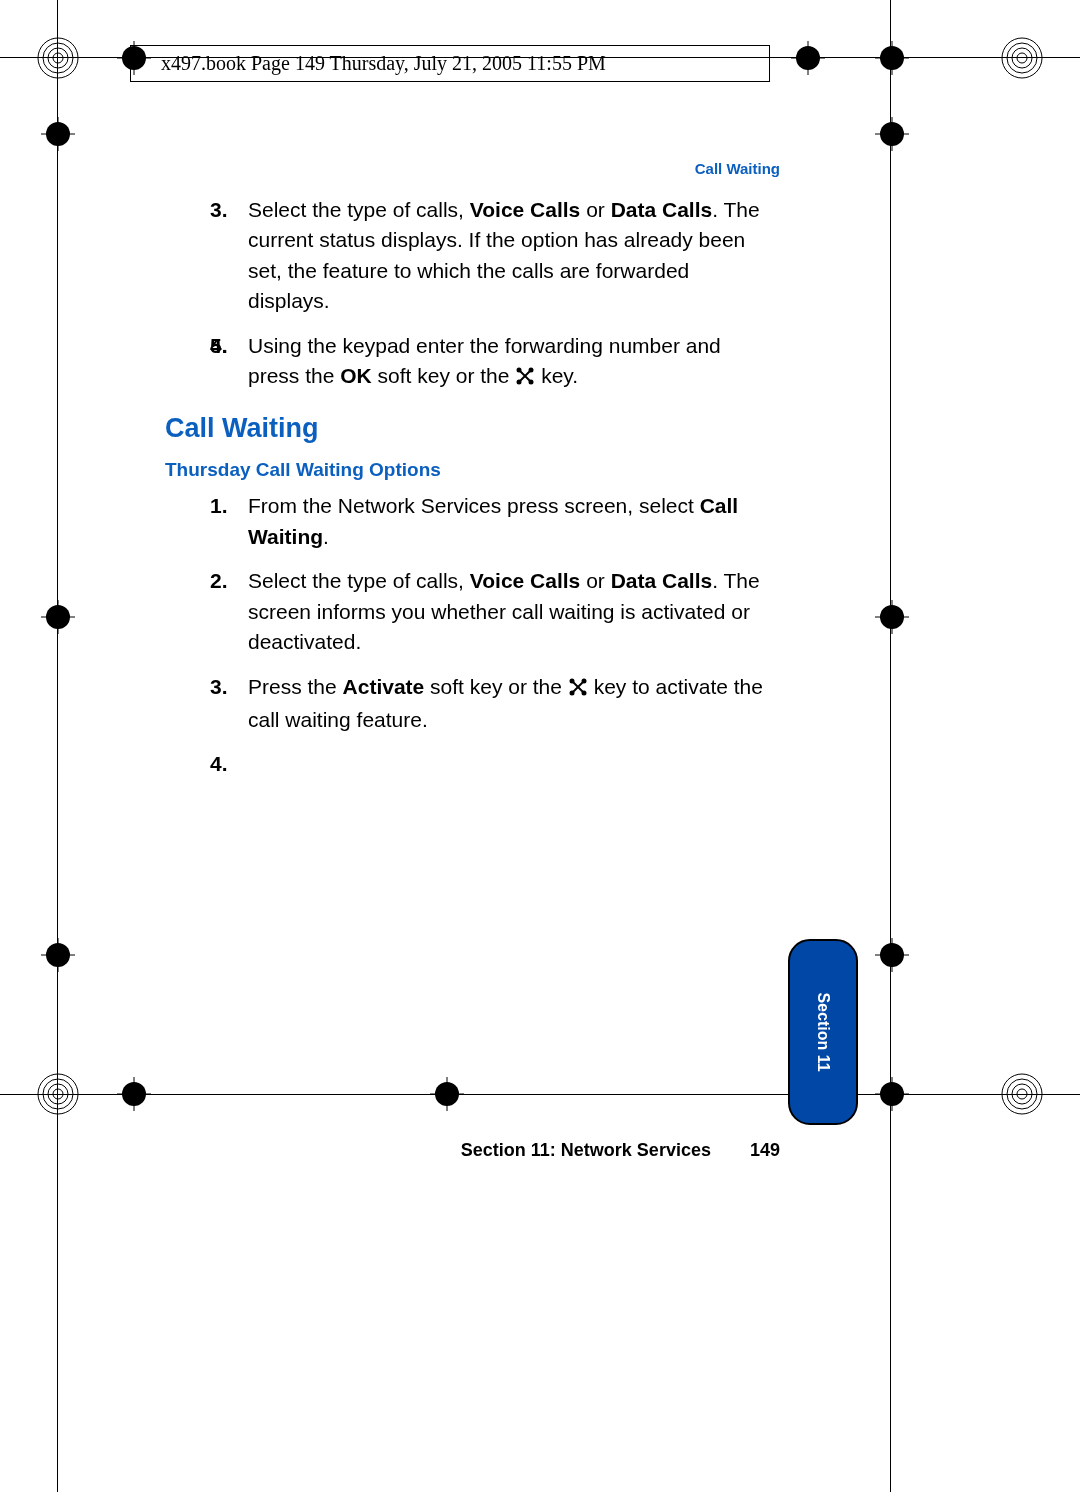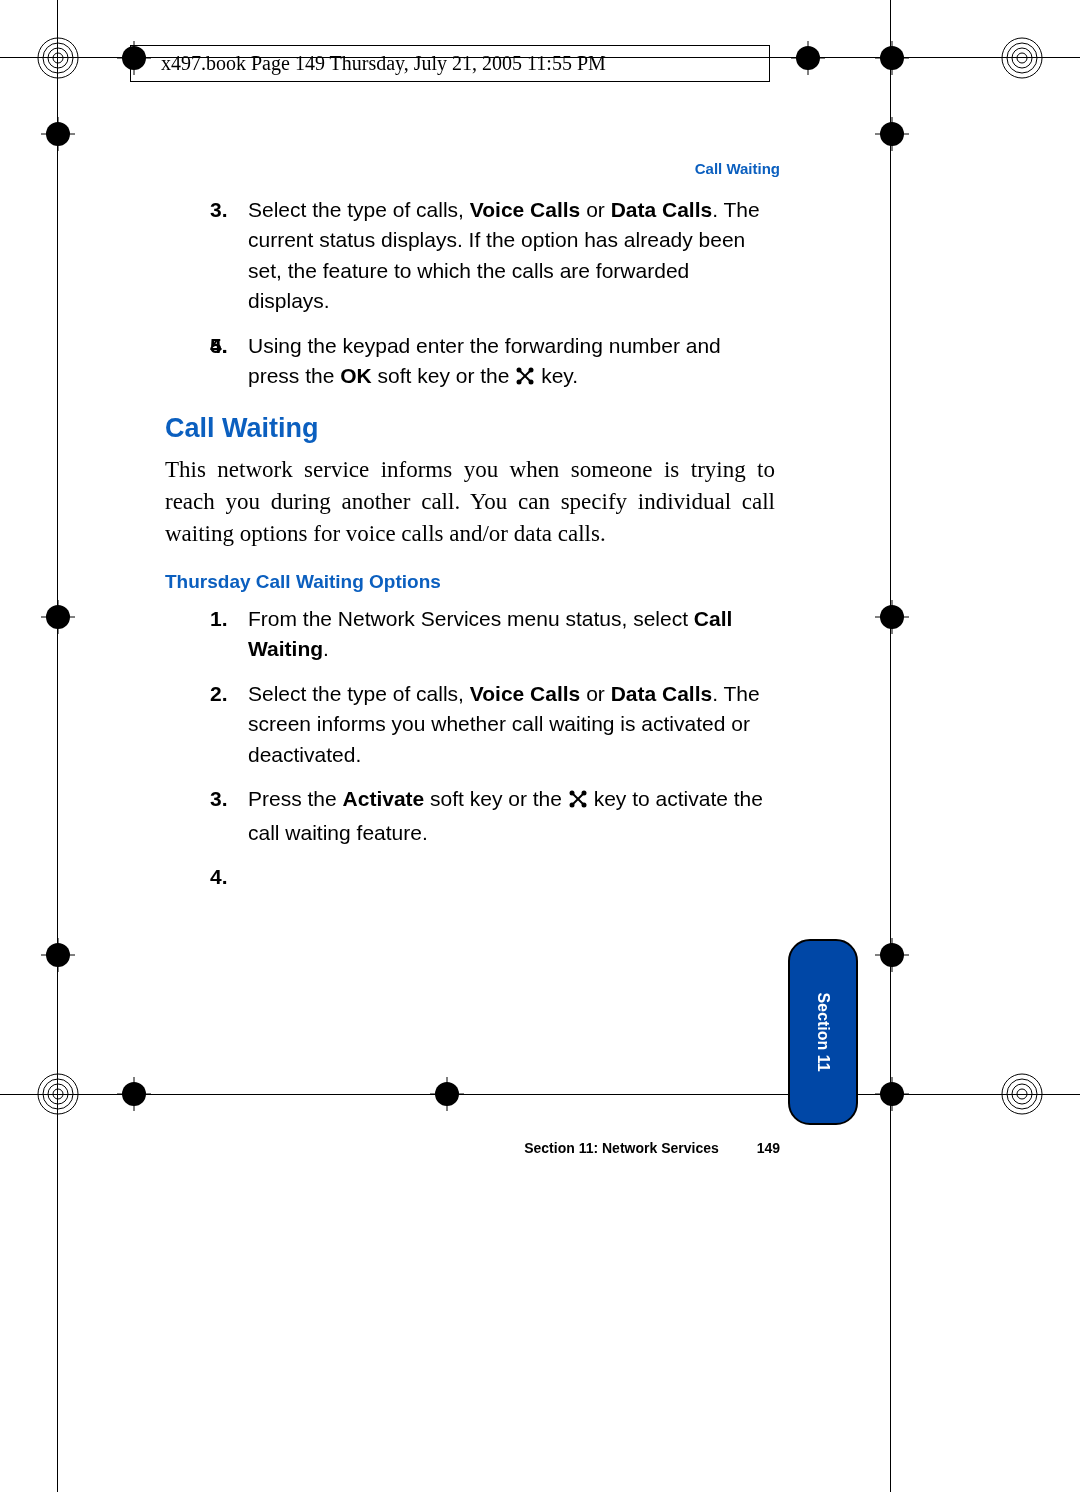"This network service informs you" p.serif-para { html: <p>This network service informs you when someone is trying to reach you during another call. You can specify individual call waiting options for voice calls and/or data calls.</p> -> none }
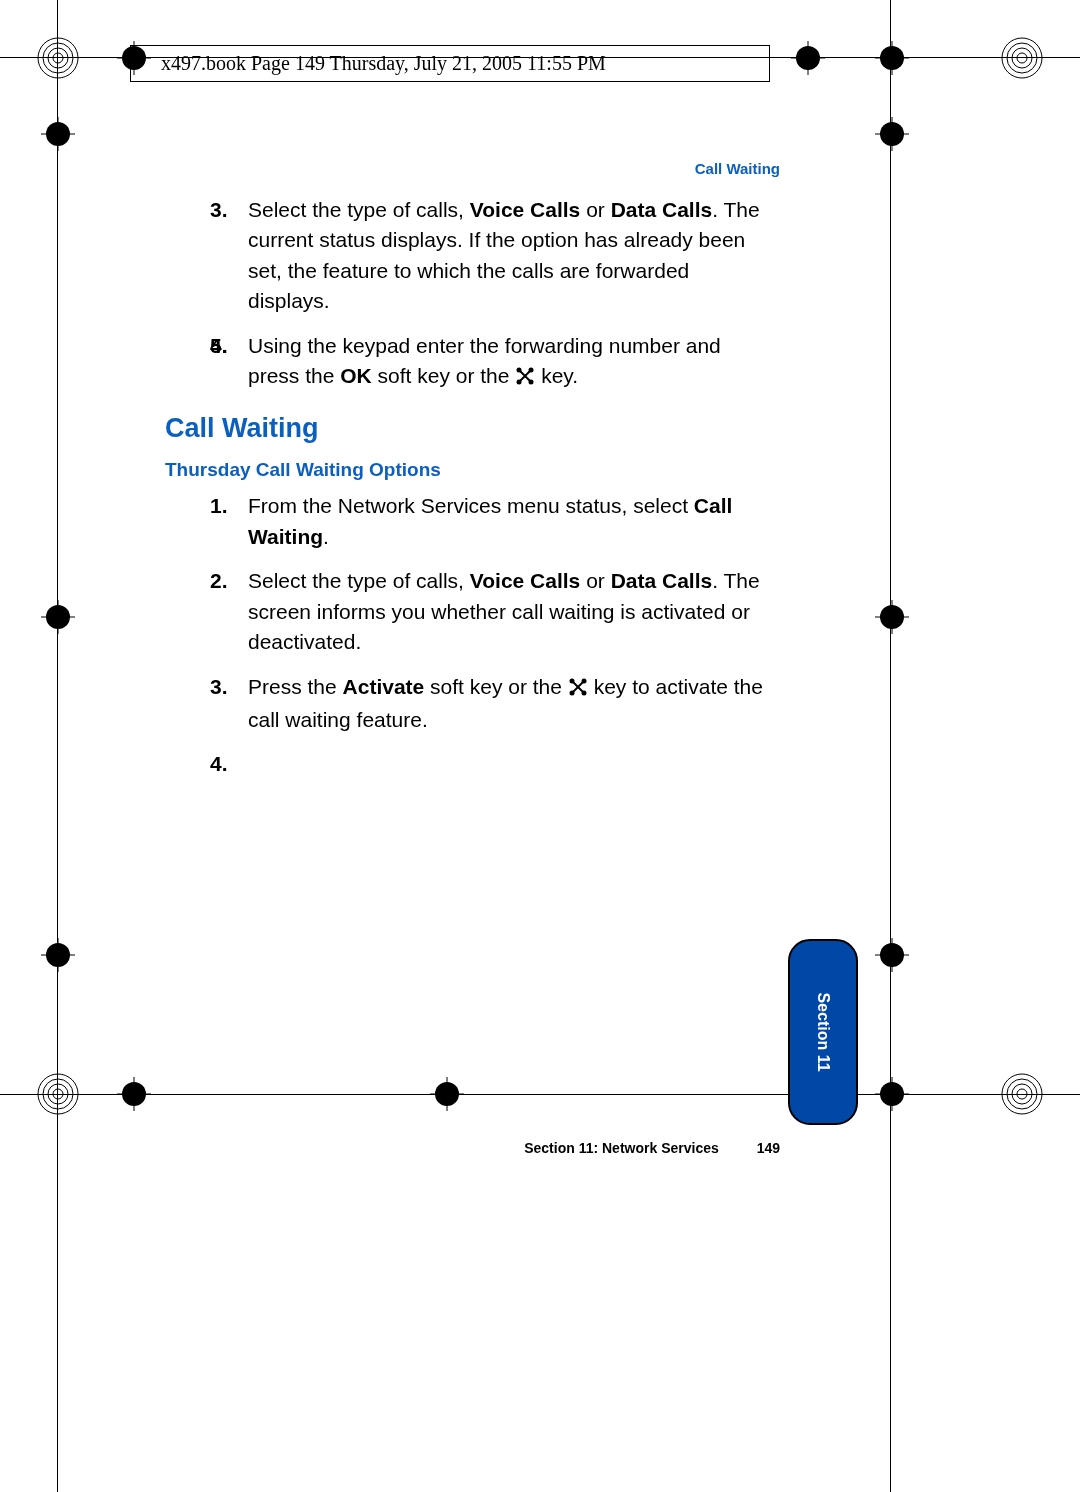"From the Network Services menu" span { text: menu status -> press screen }
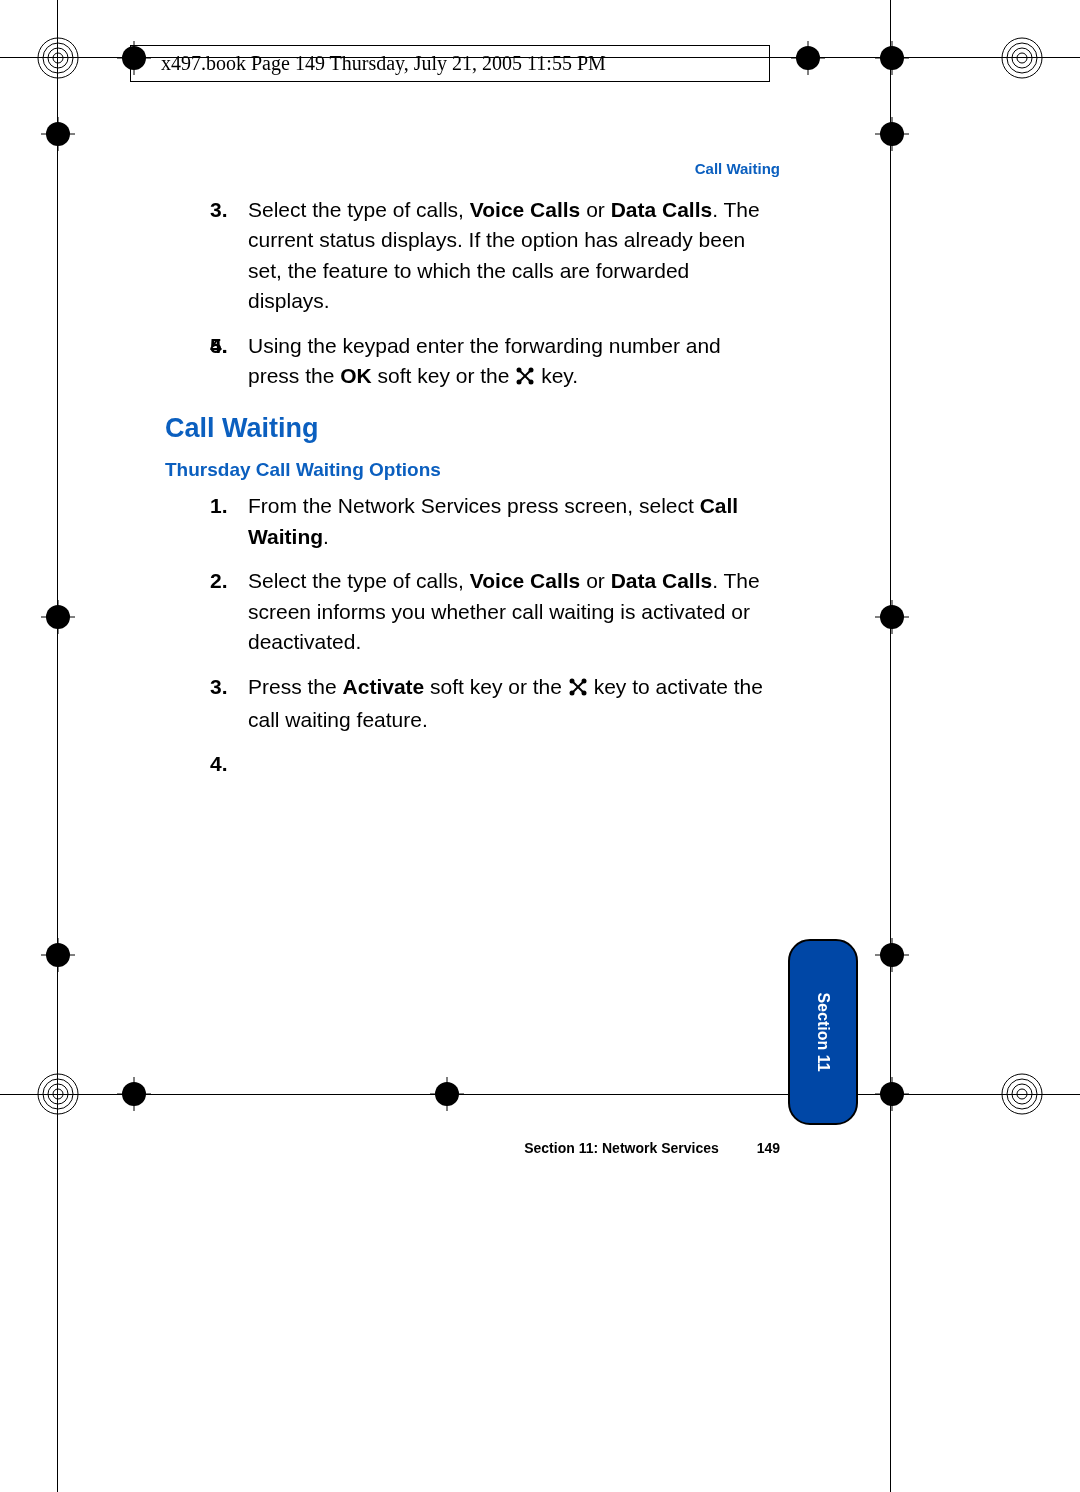"Section 11: Network Services 149" .footer { font-size: 14px -> 18px }
